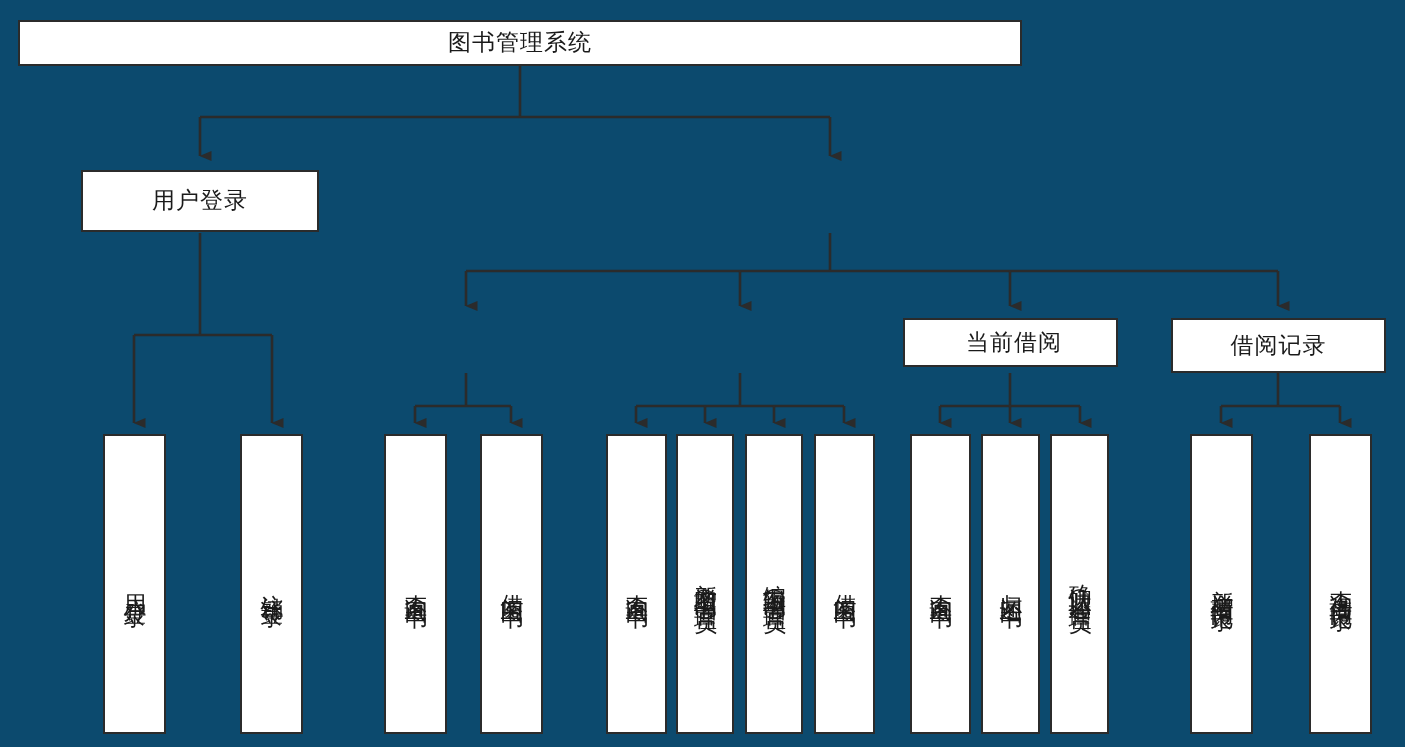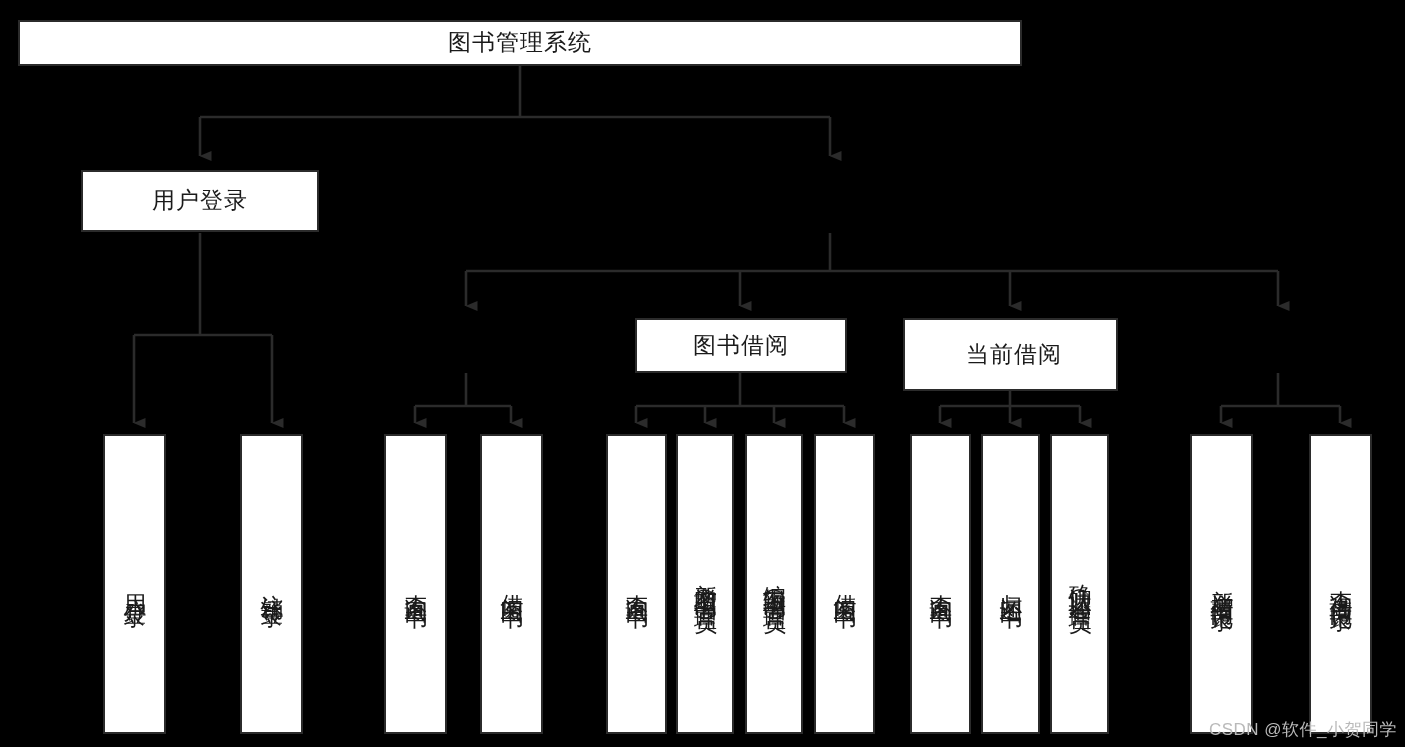"图书管理系统" #canvas { background: #000000 -> #0c4a6e }
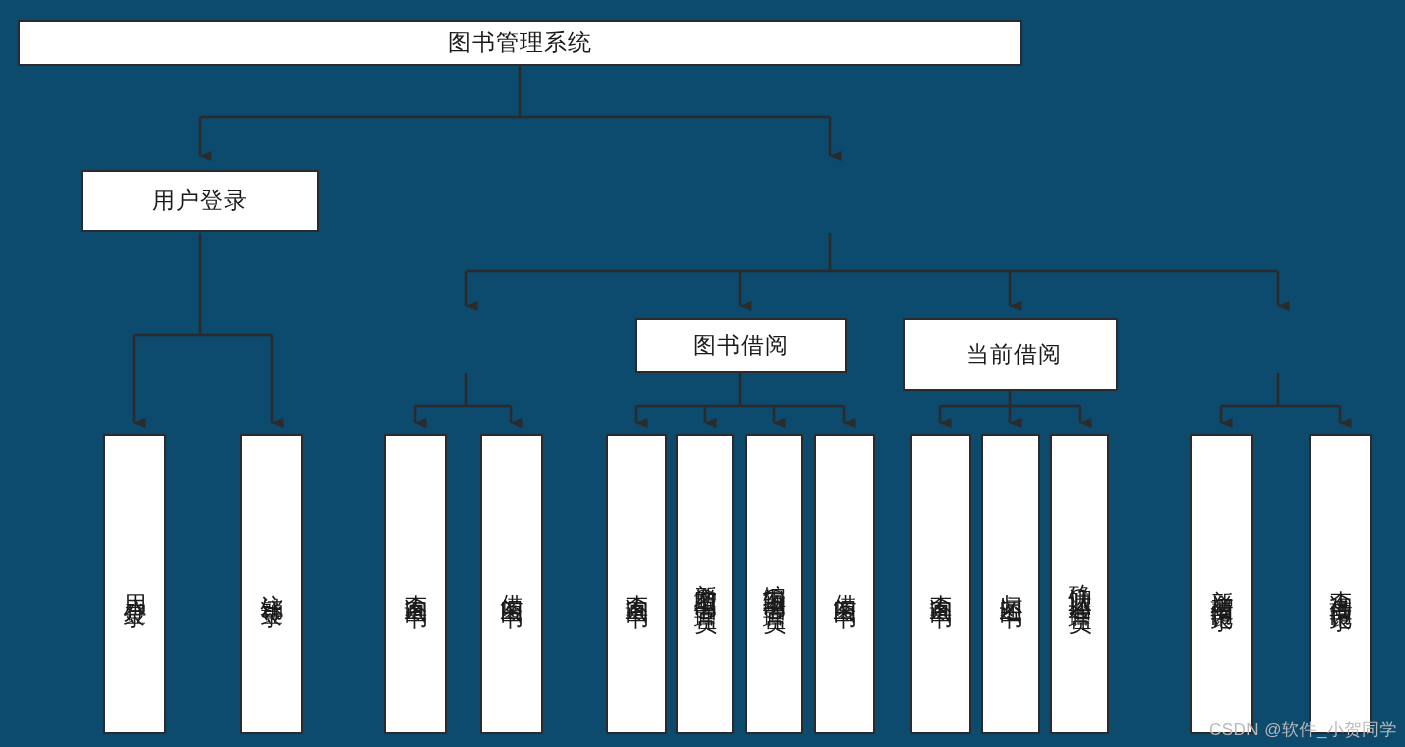"图书借阅" div.node { html: <div> <span>图书借阅</span> </div> -> none }
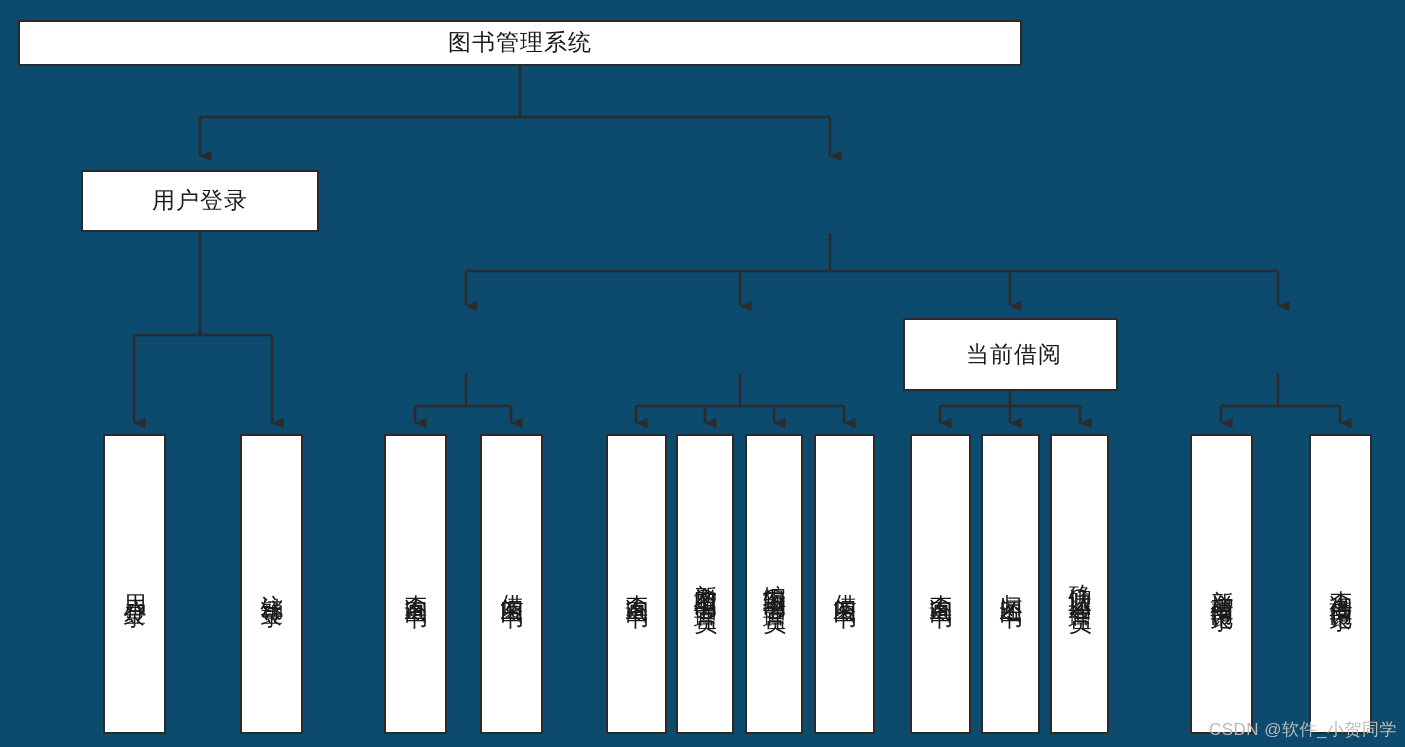"当前借阅" div.node { height: 73px -> 49px }
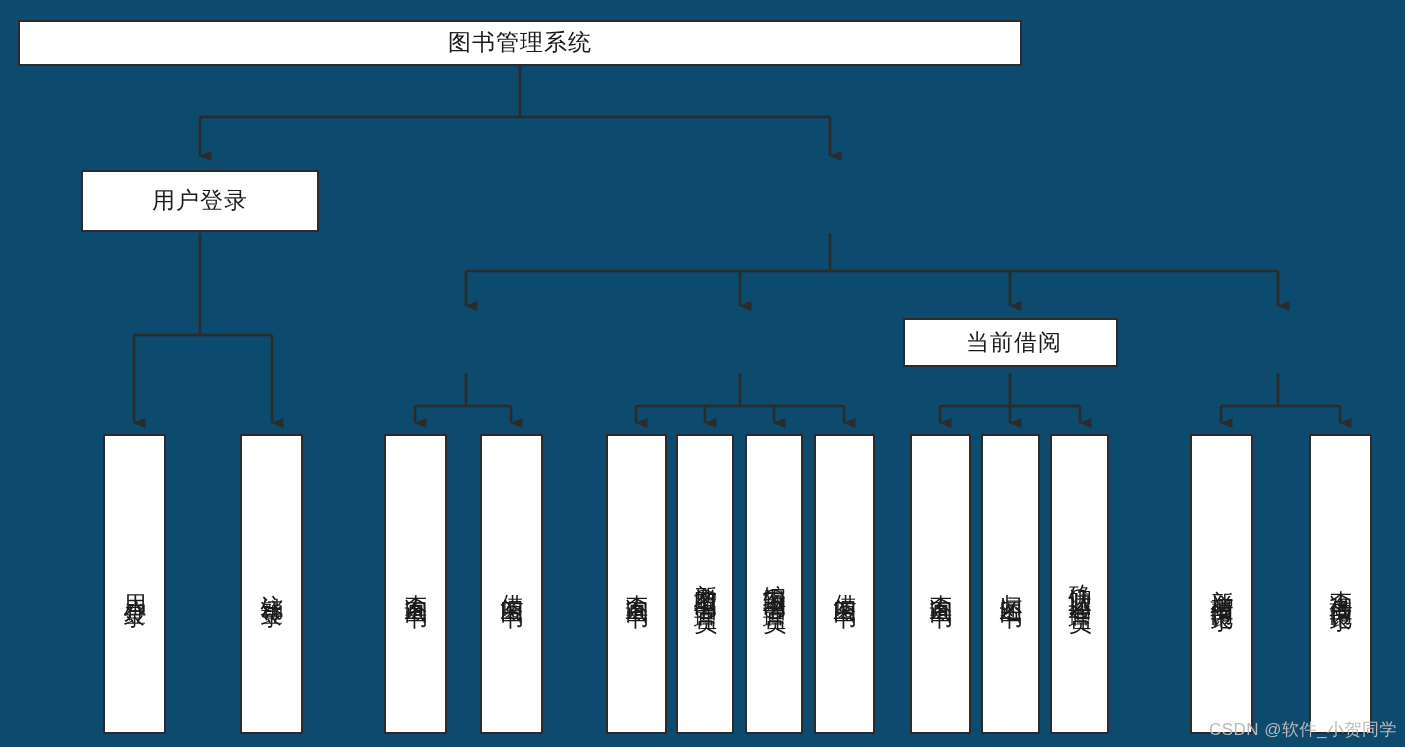"借阅记录" div.node { html: none -> <div> <span>借阅记录</span> </div> }
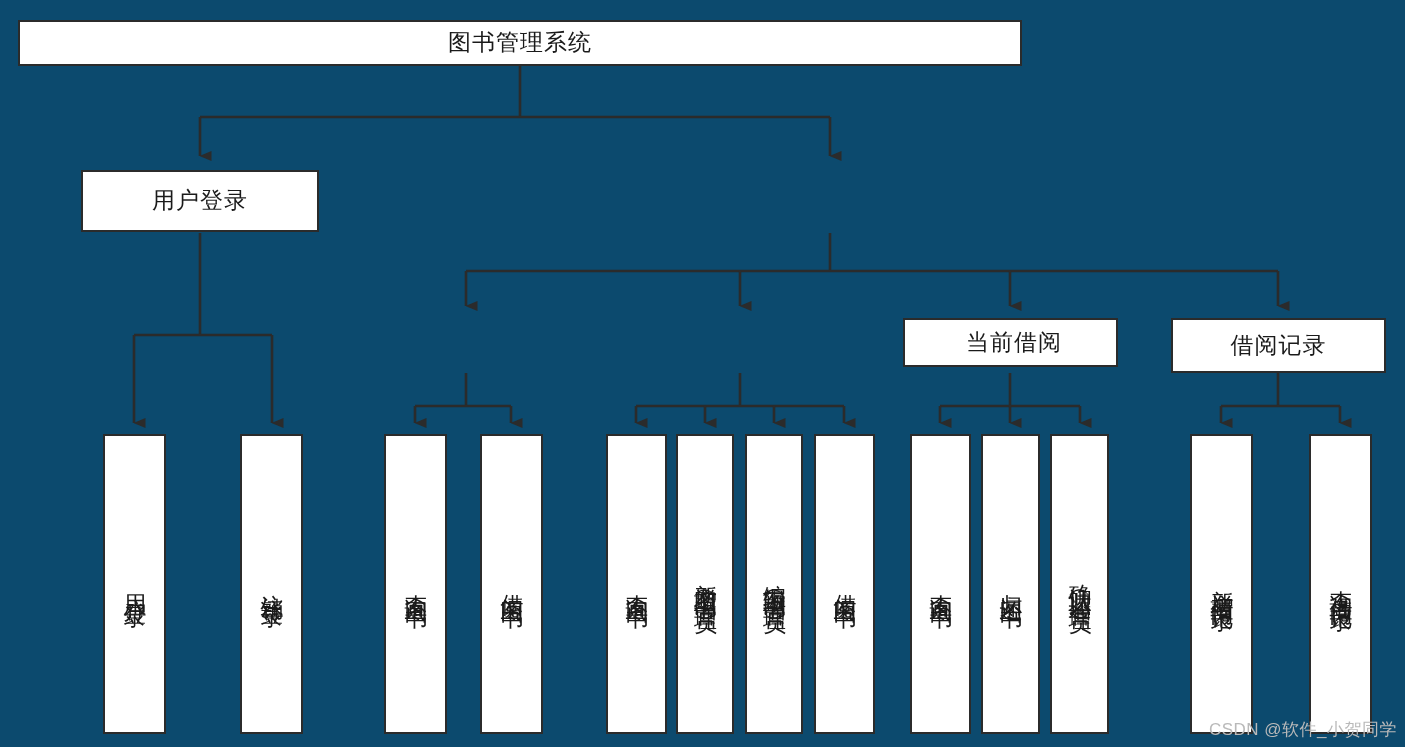"CSDN @软件_小贺同学" div.watermark { html: <div>CSDN @软件_小贺同学</div> -> none }
